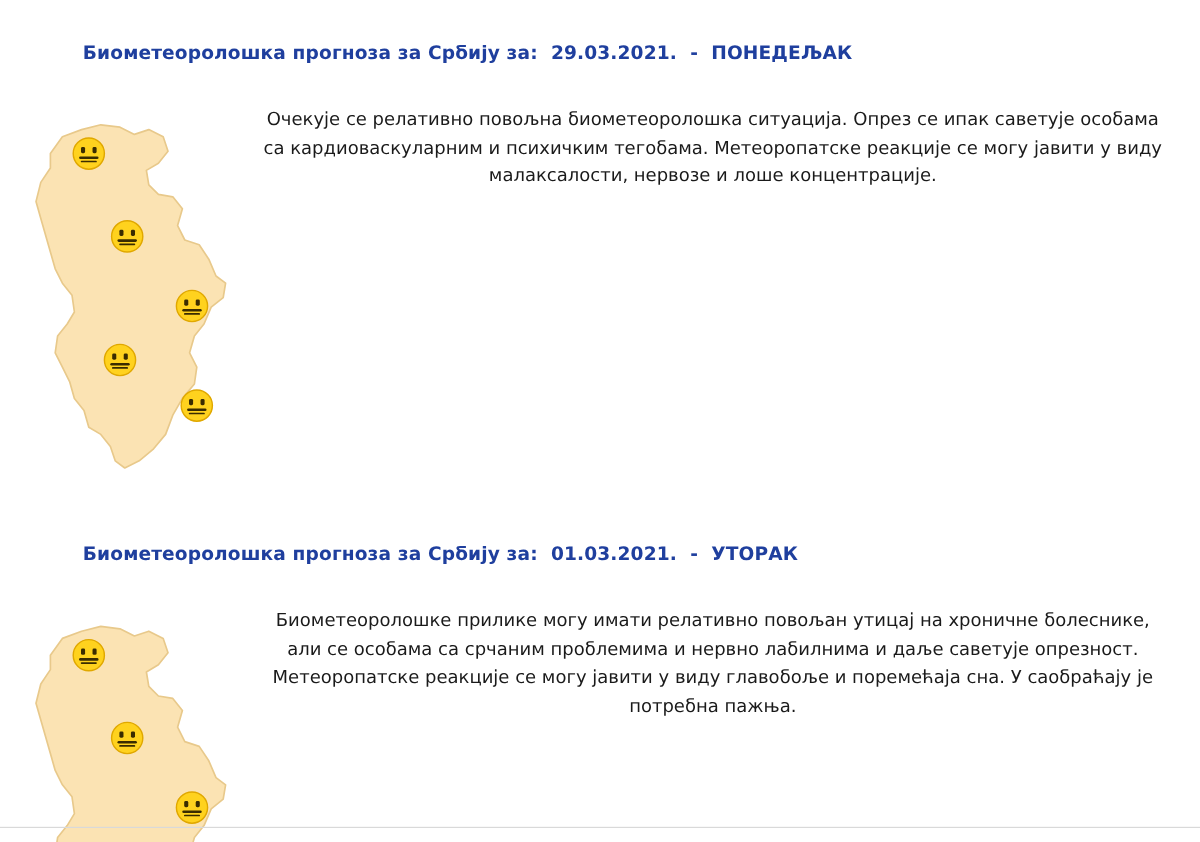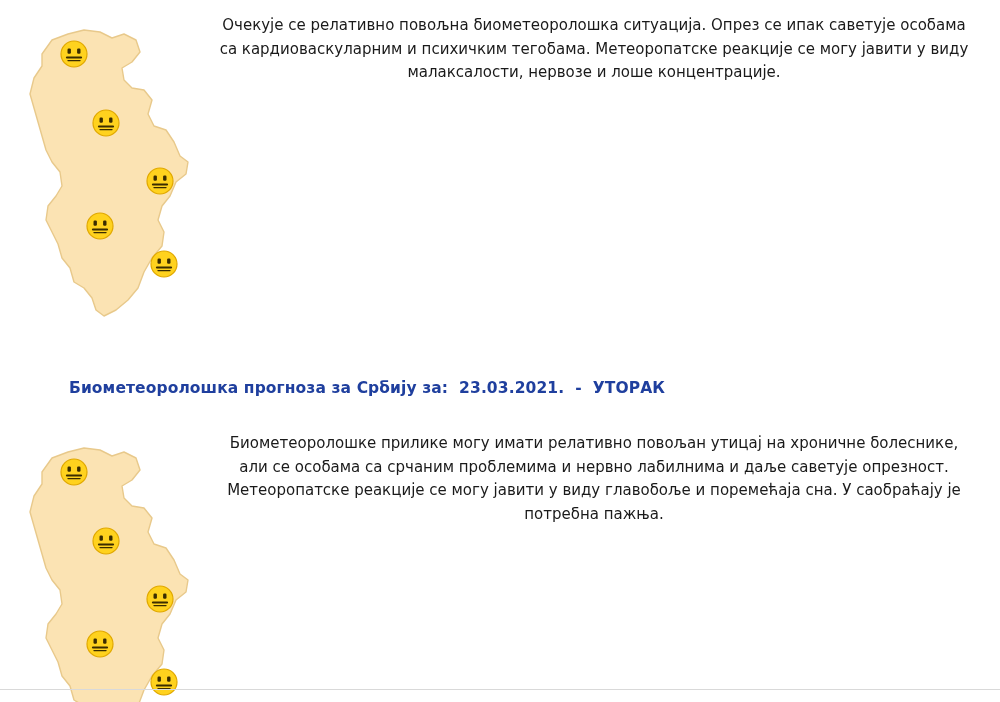"Биометеоролошка прогноза за Србију за: 29.03.2021. -" div.block-title { html: none -> <div> <span>Биометеоролошка прогноза за Србију за:</span><span> </span><span>29.03.2021.</span><span> </span><span>-</span><span> </span><span>ПОНЕДЕЉАК</span> </div> }
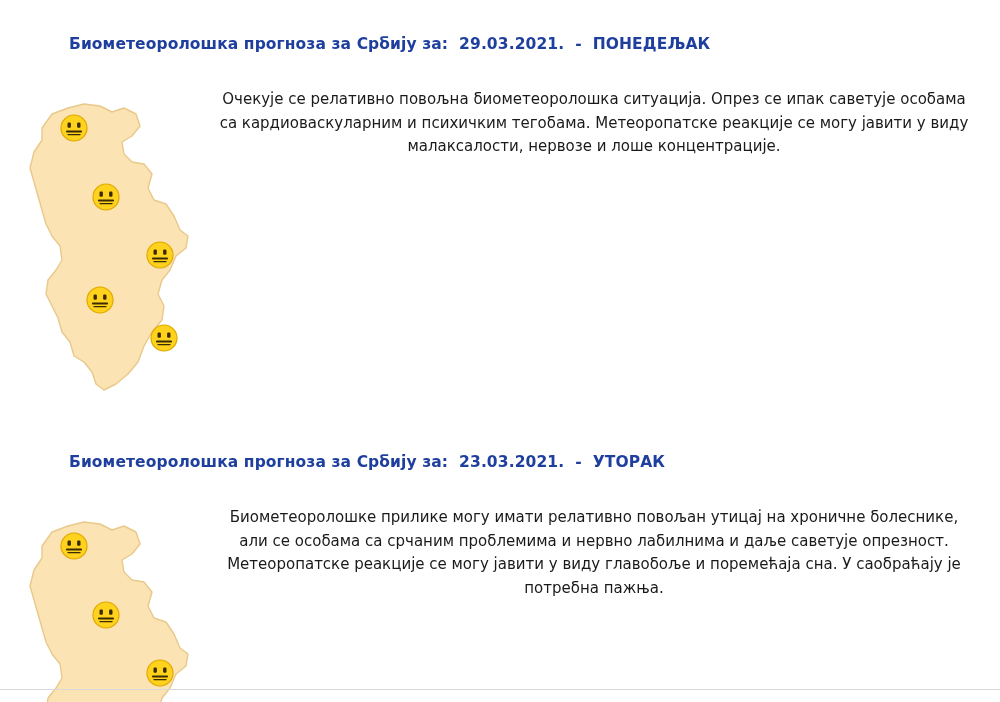"23.03.2021." span.date { text: 23.03.2021 -> 01.03.2021 }
